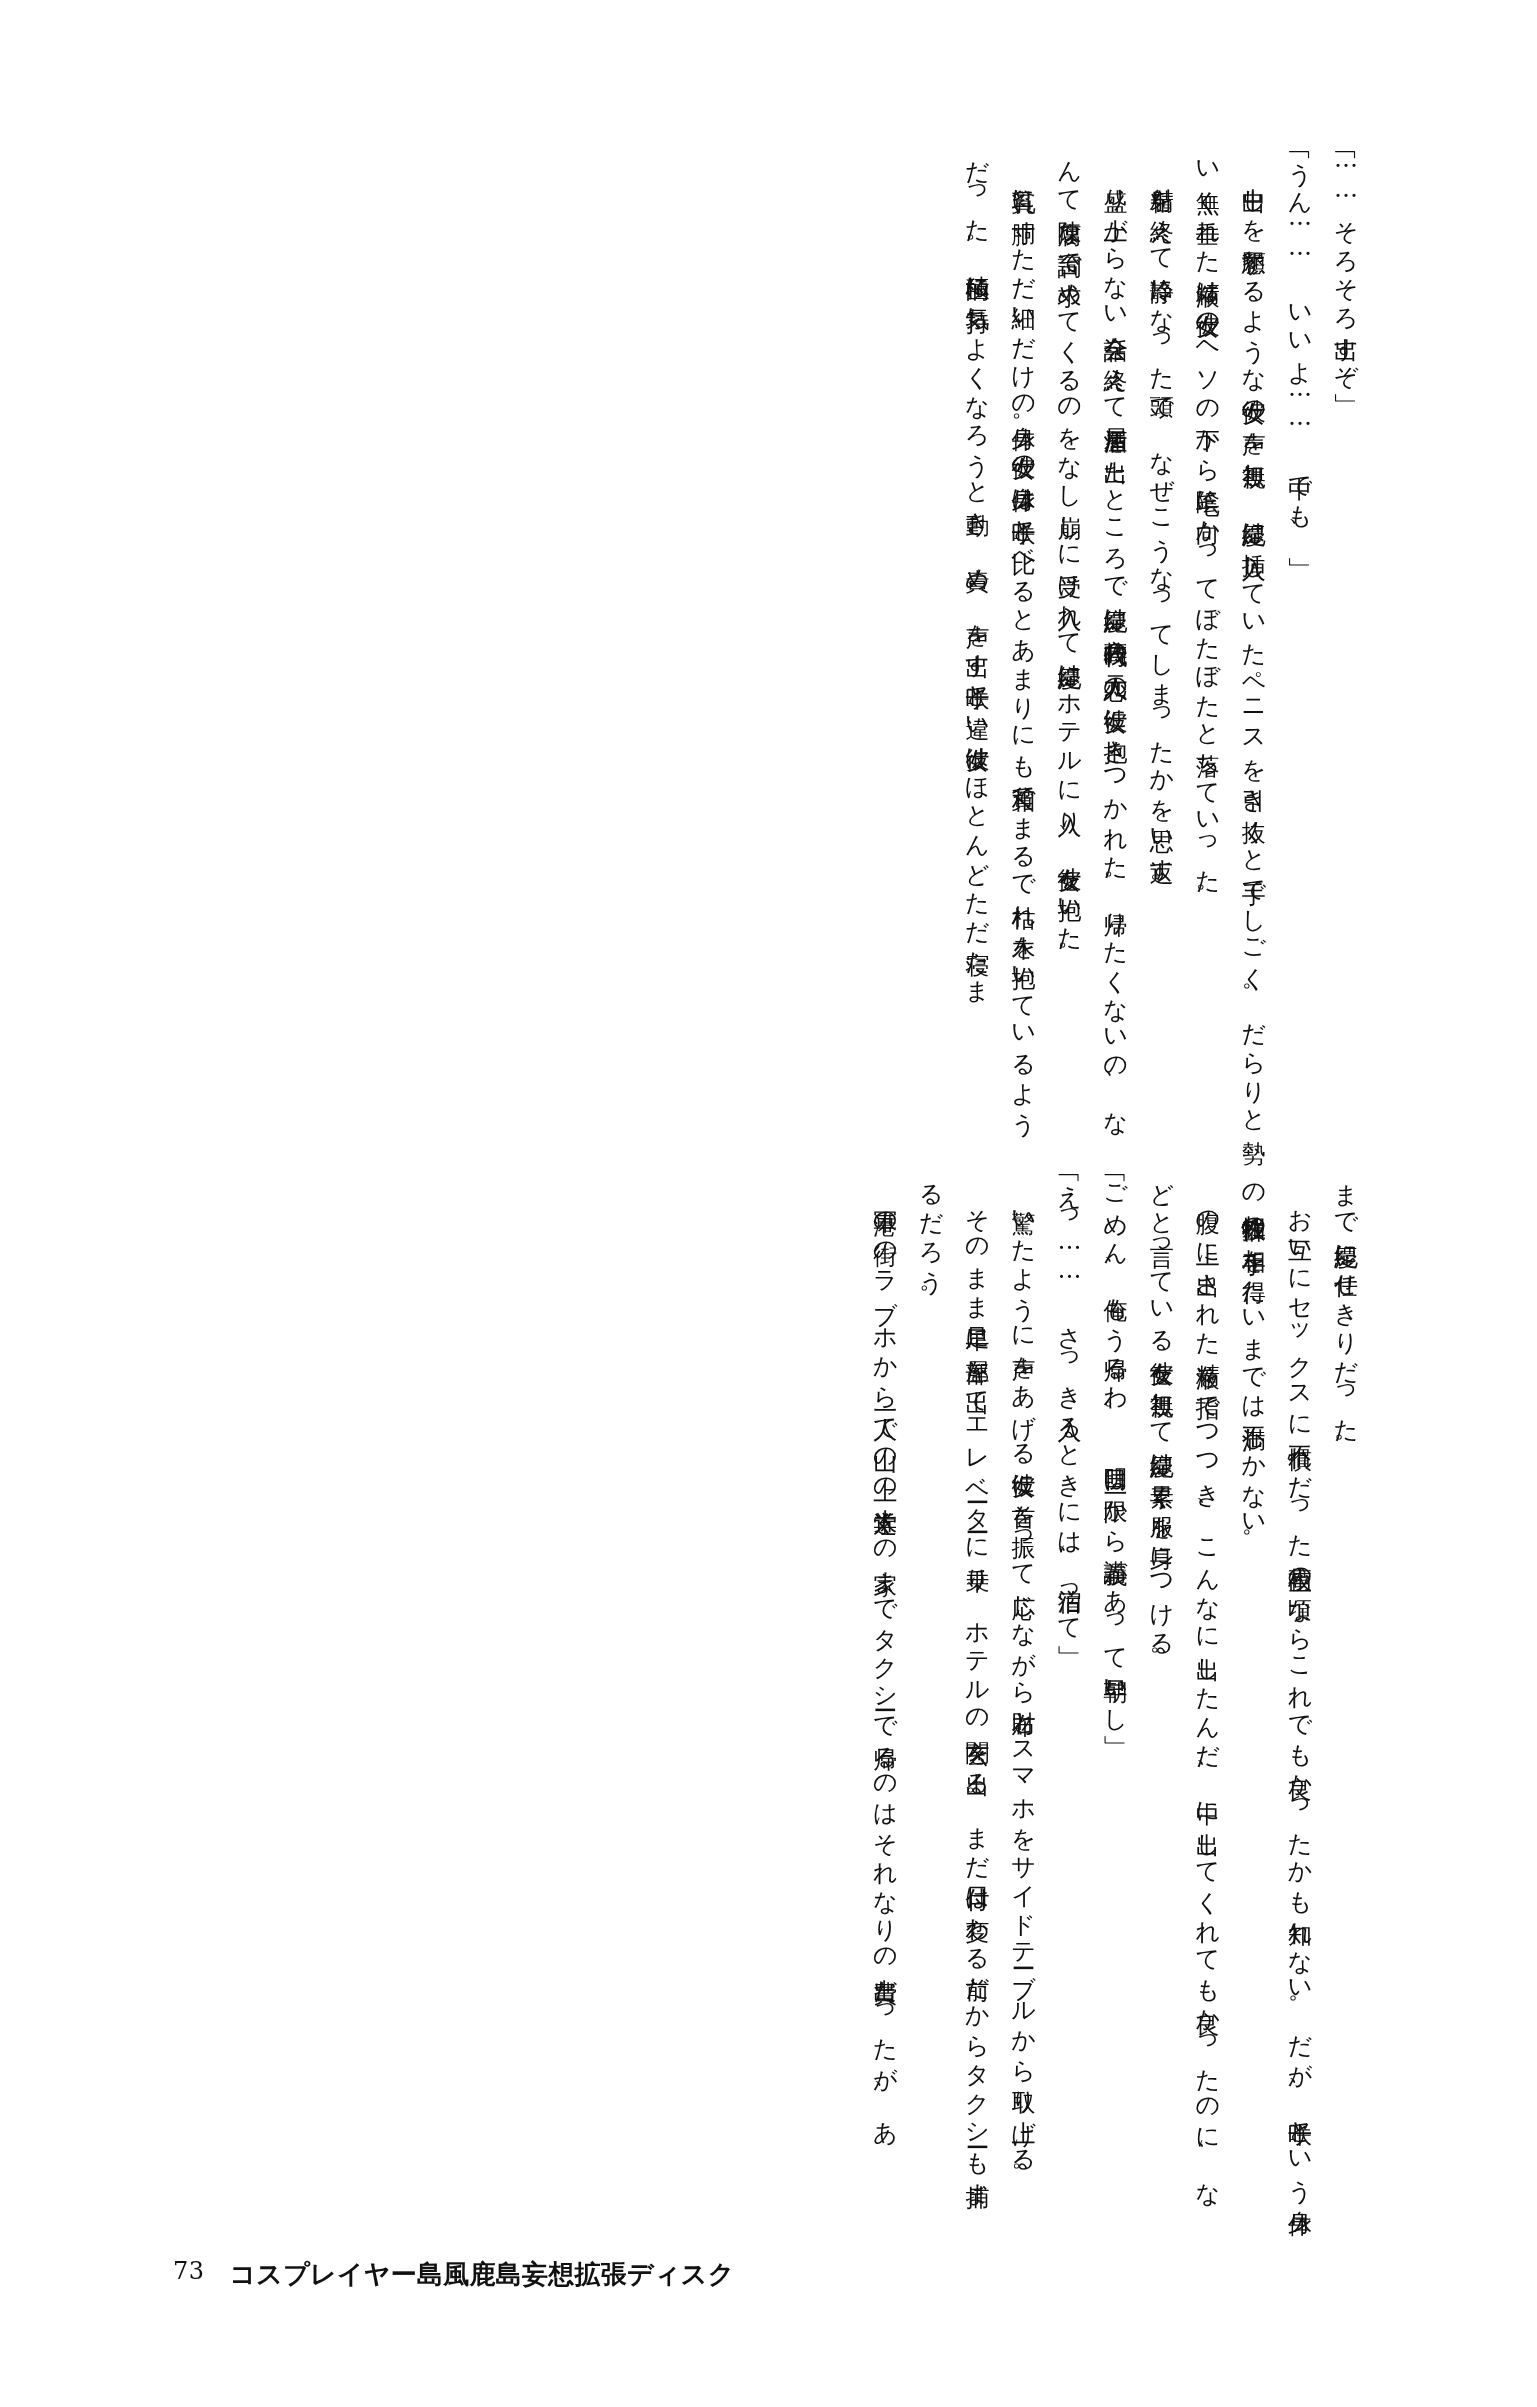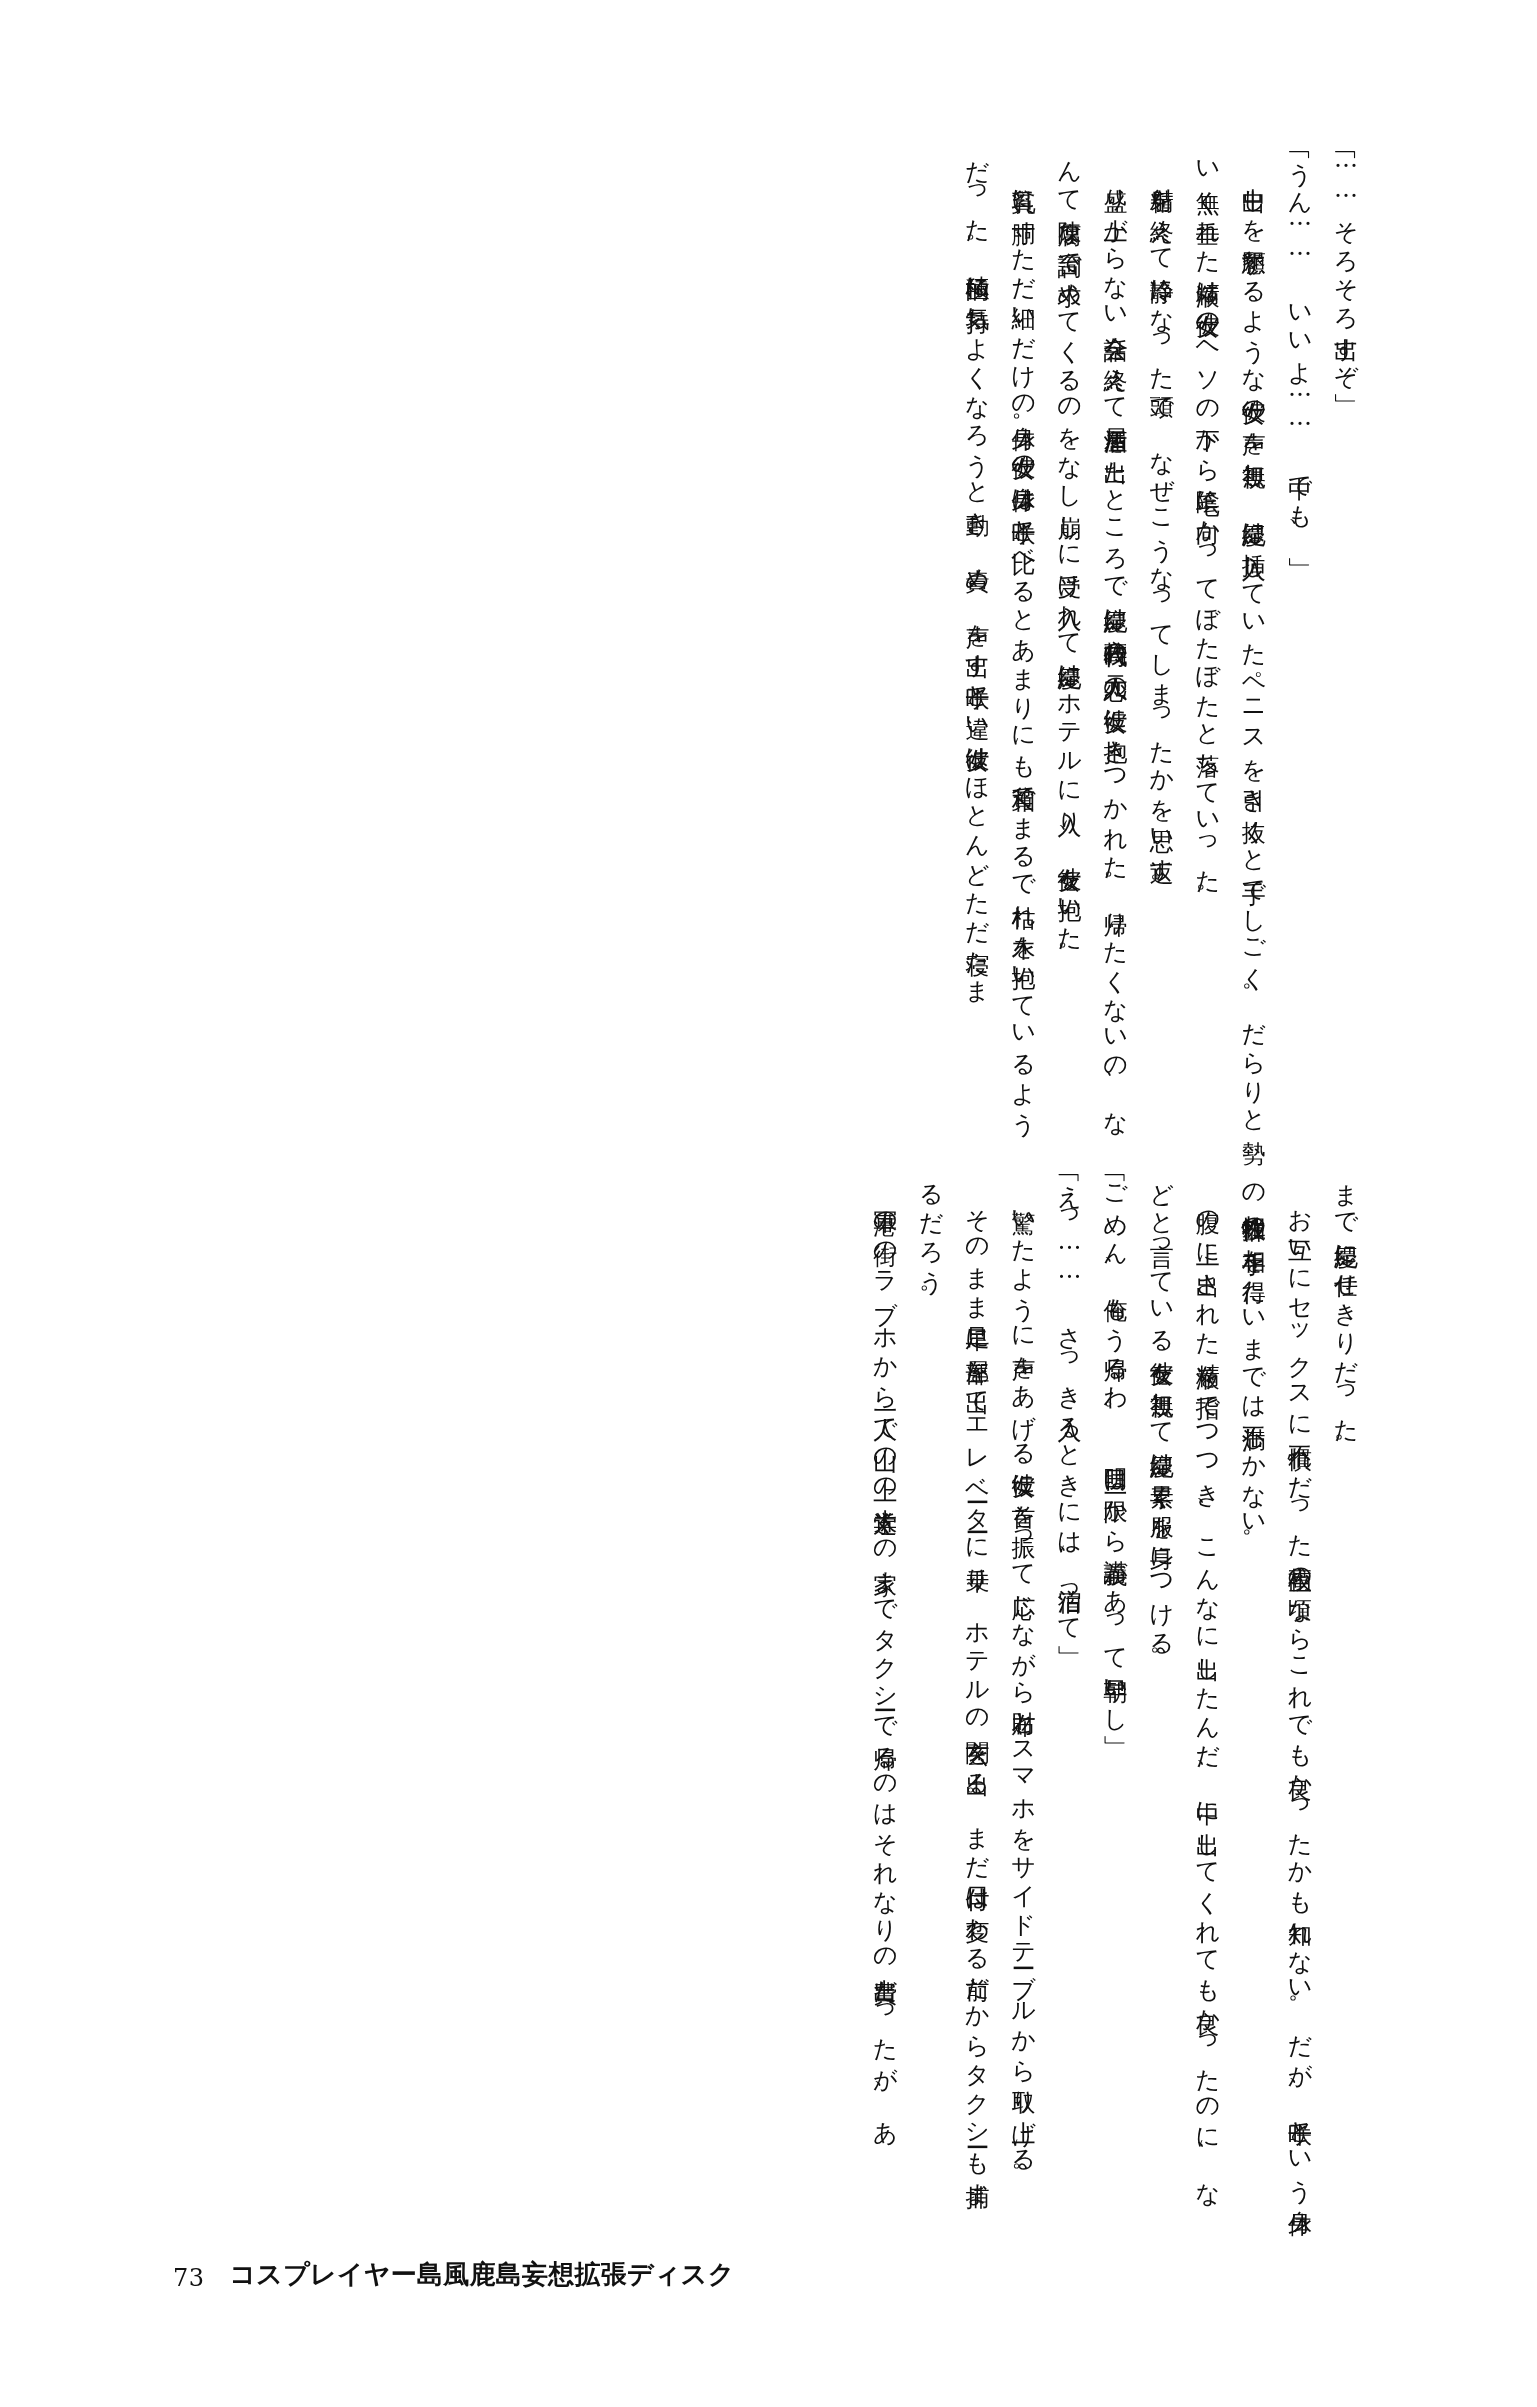"73" .footer { align-items: flex-end -> flex-start }
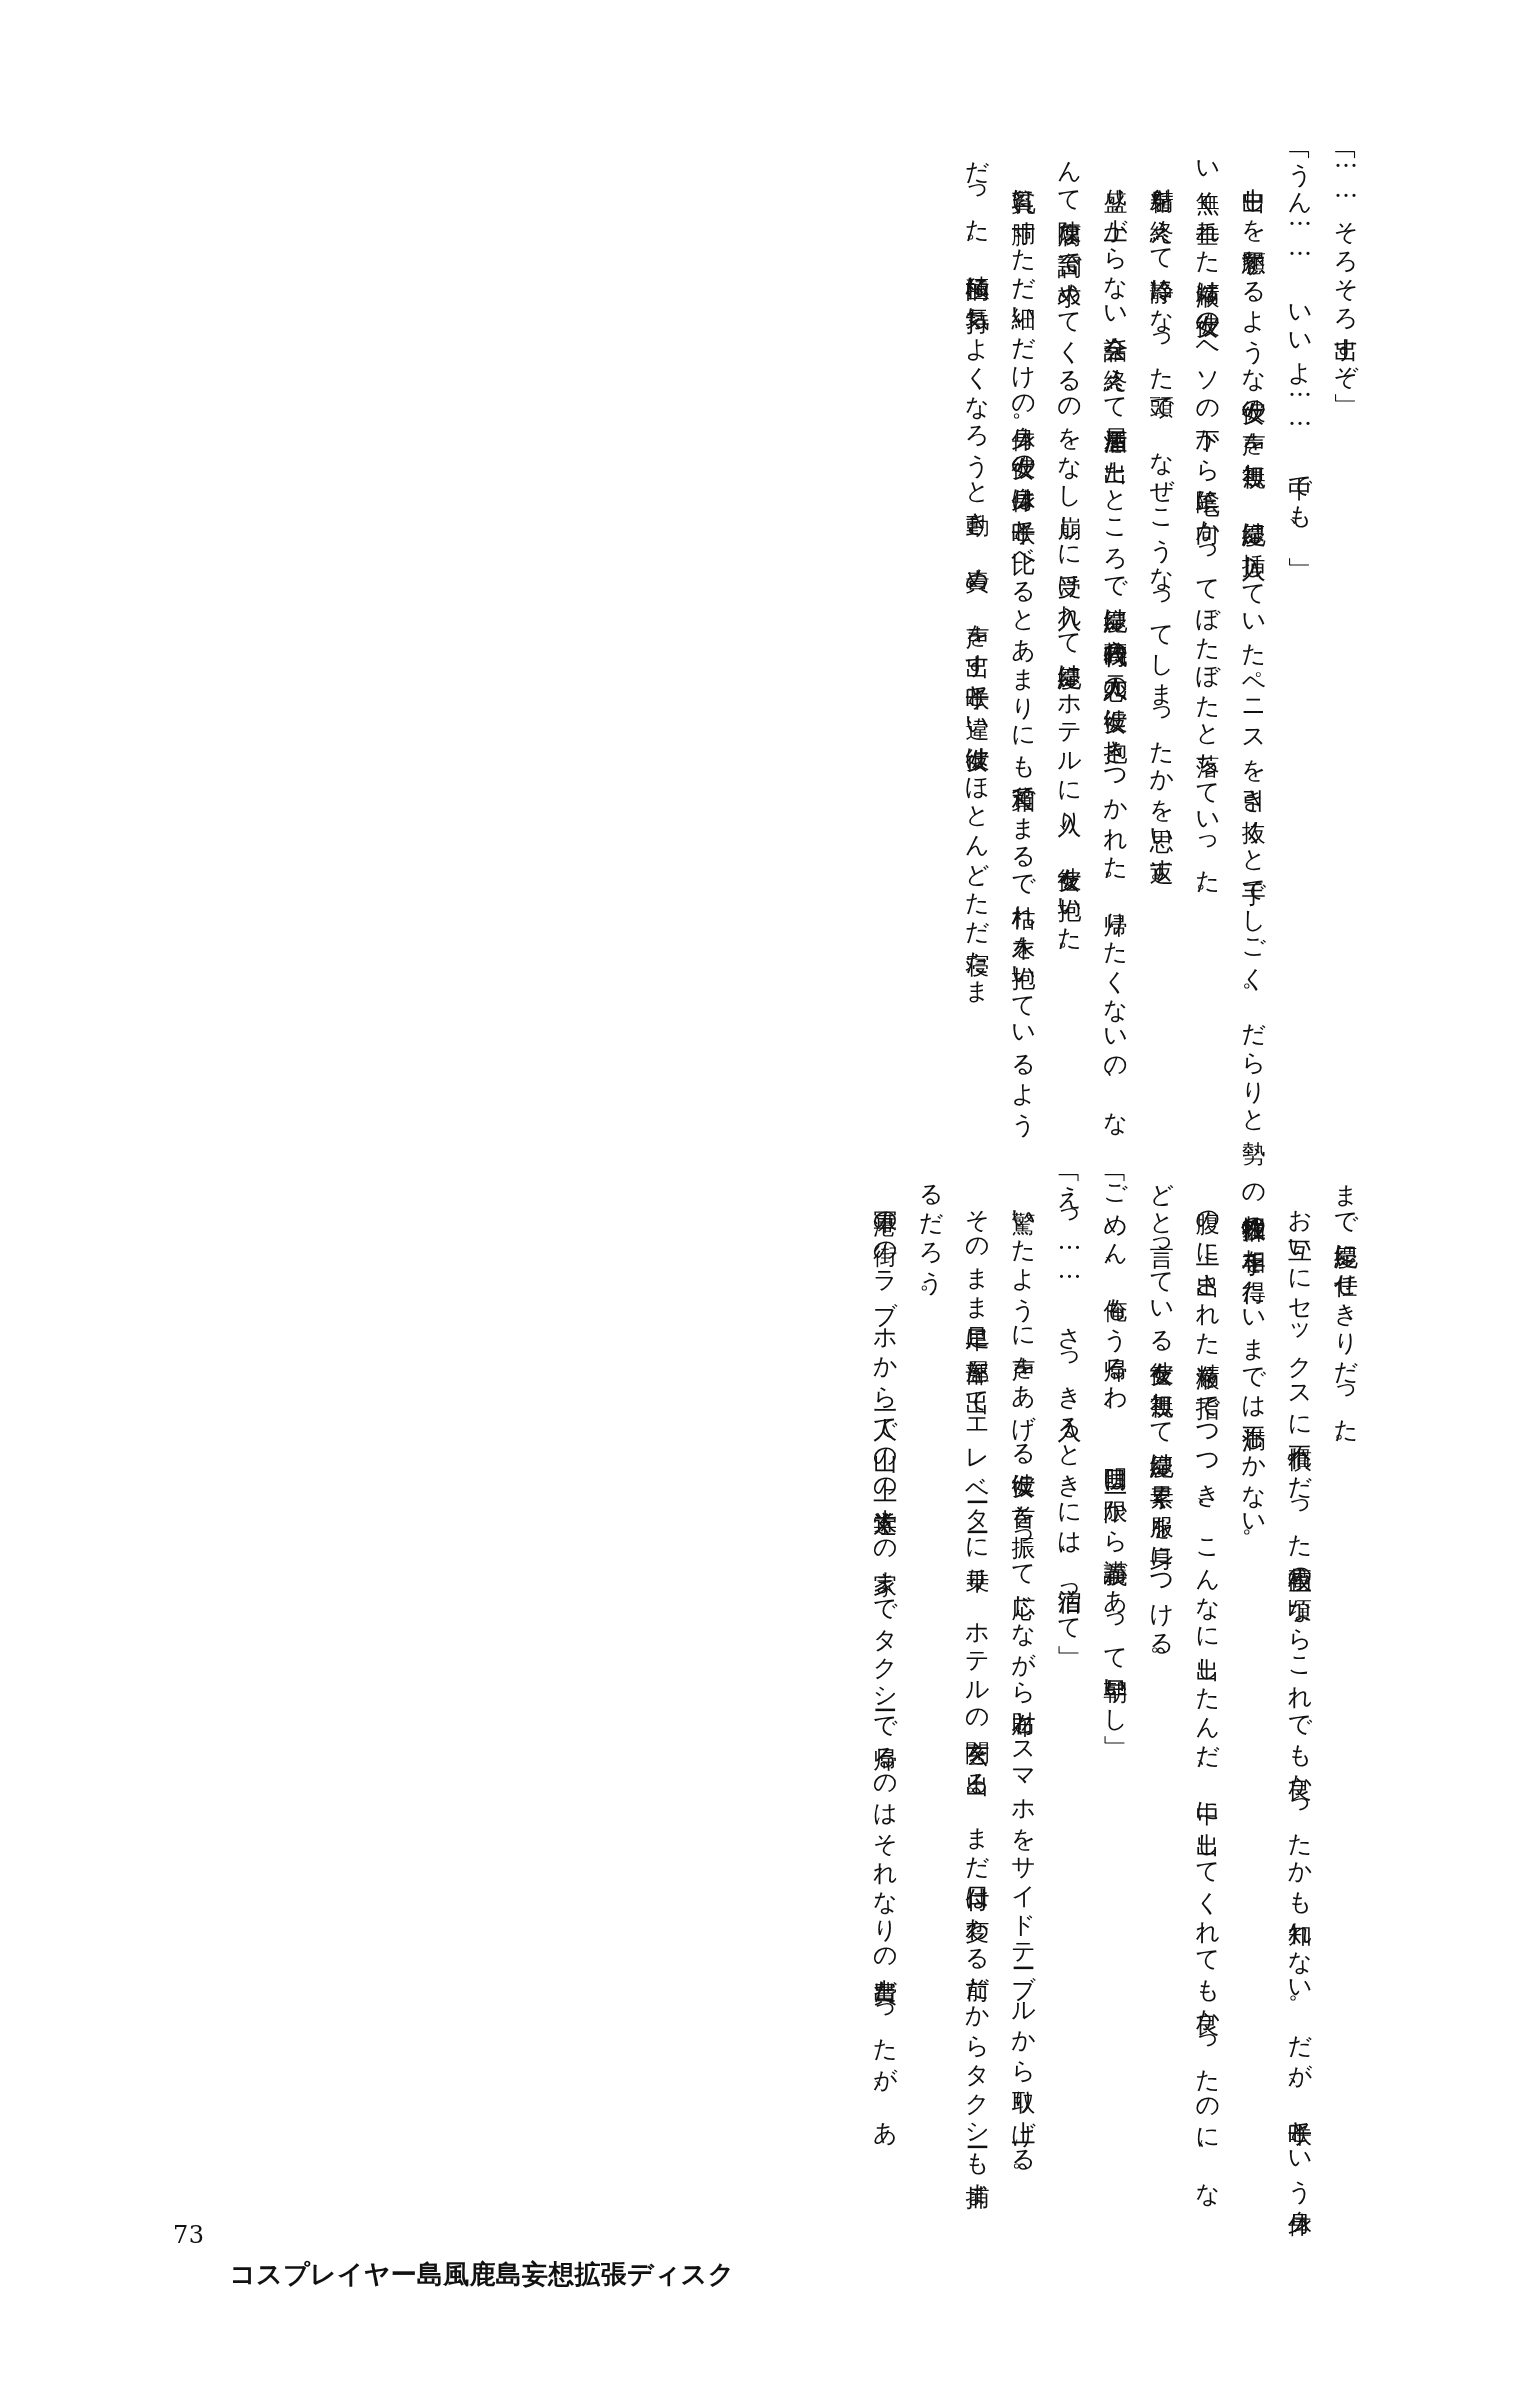"コスプレイヤー島風鹿島妄想拡張ディスク" .runhead { margin-top: 36px -> none }
